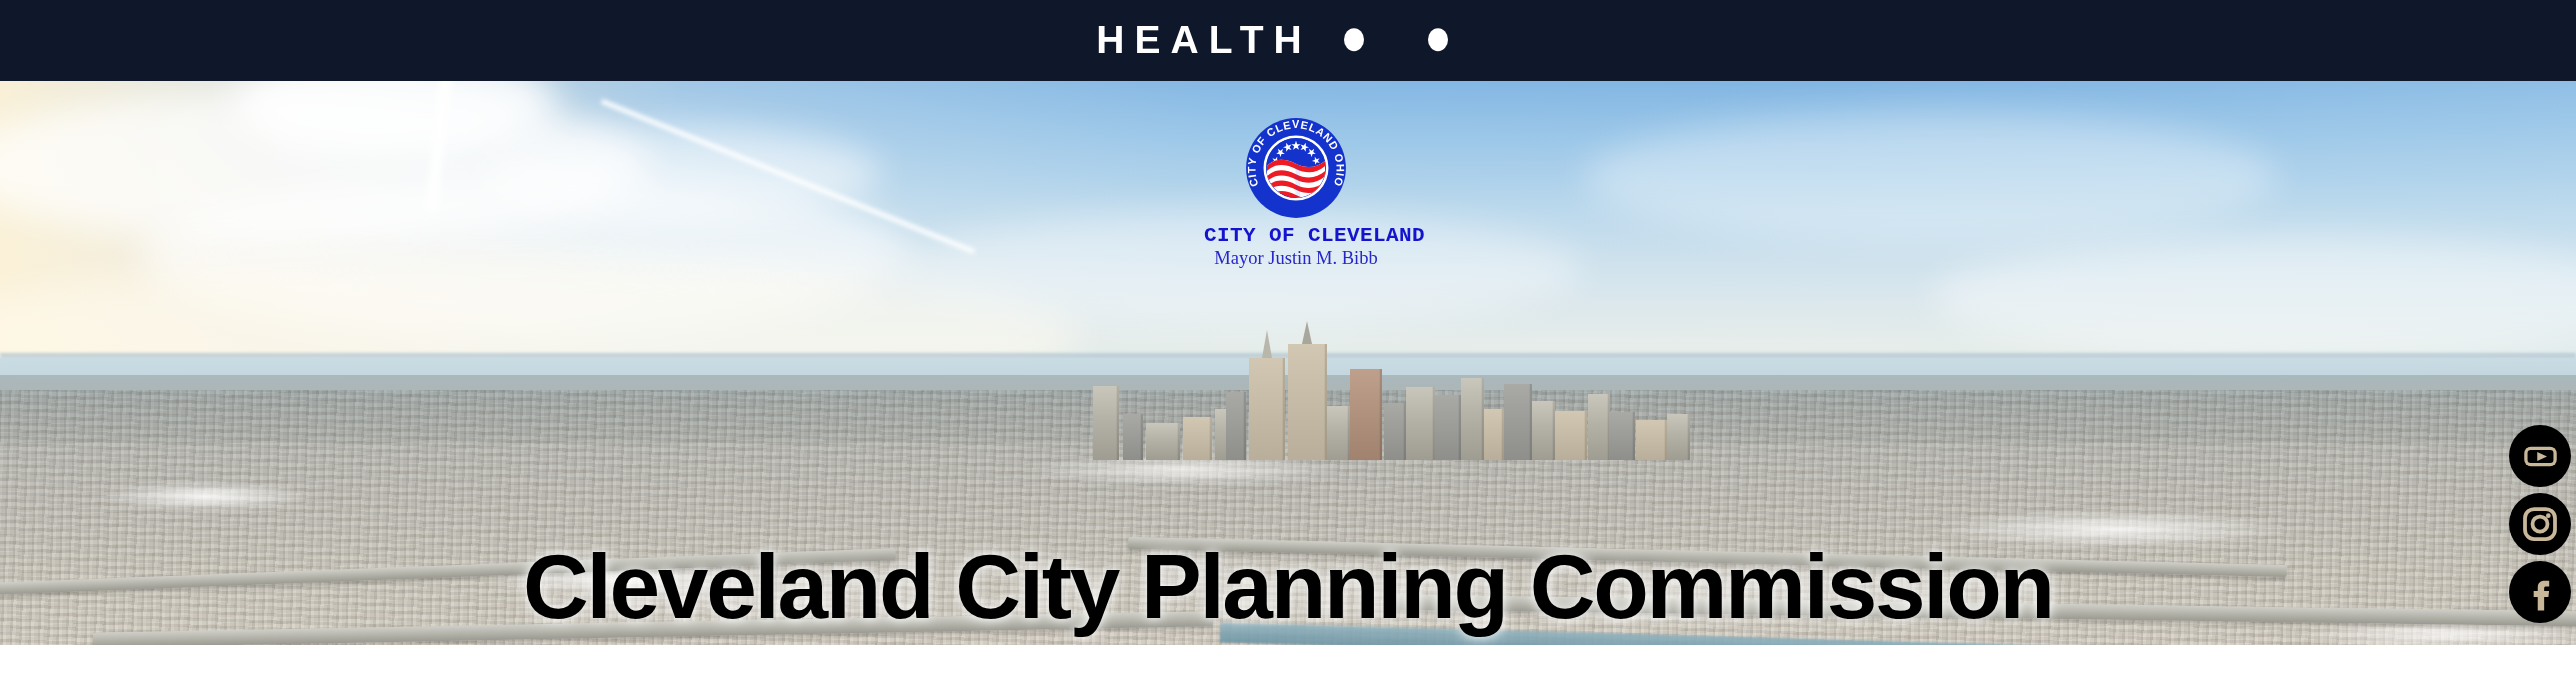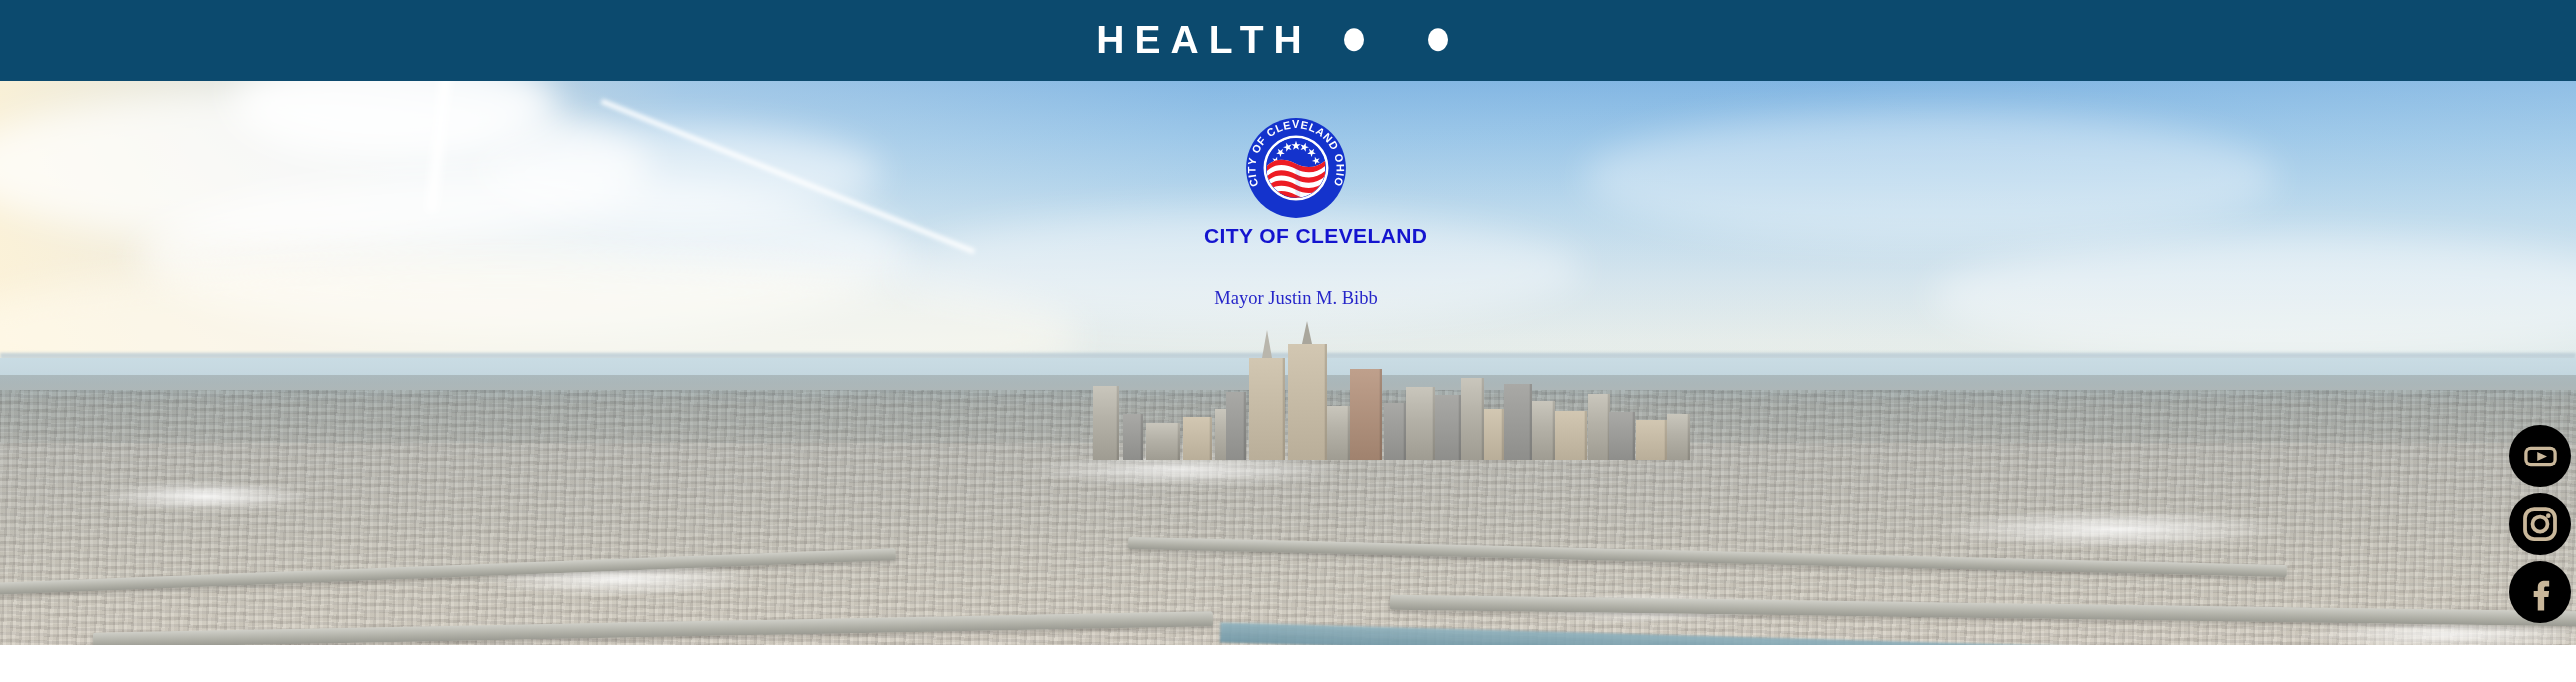"HEALTH" .top-banner { background: #0c4a6e -> #0f172a }
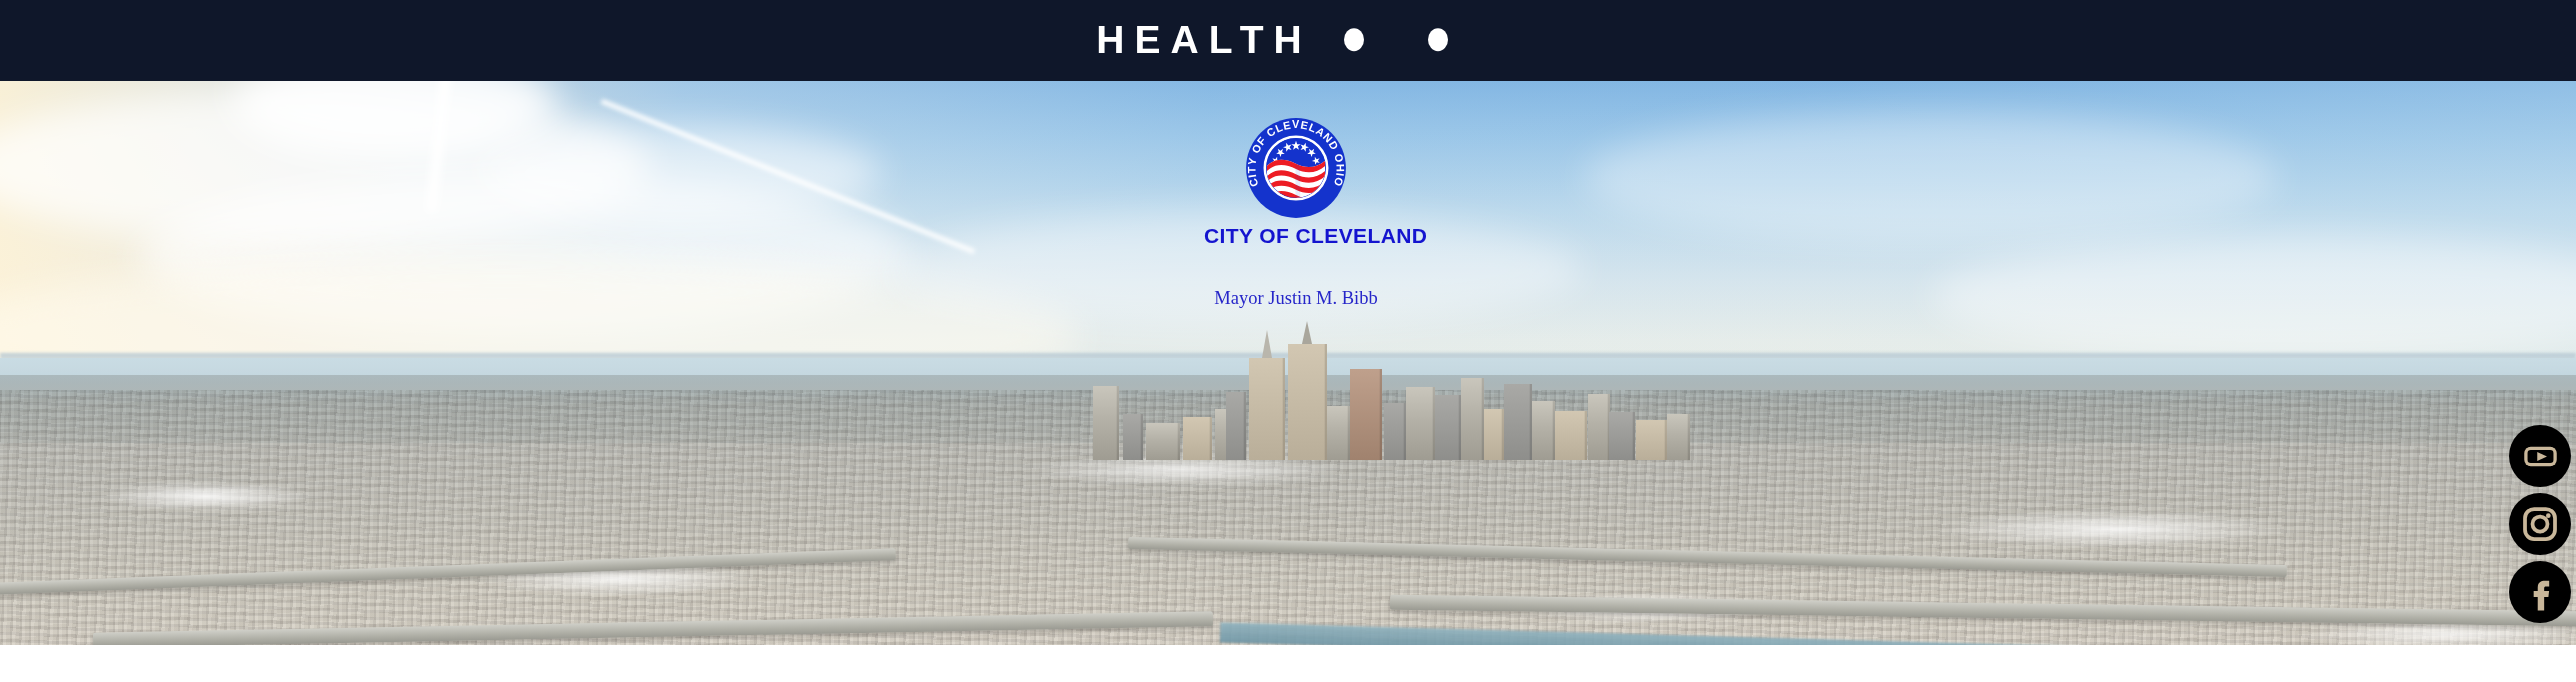"CITY OF CLEVELAND" .brand-title { font-family: Liberation Sans, sans-serif -> Liberation Mono, monospace }
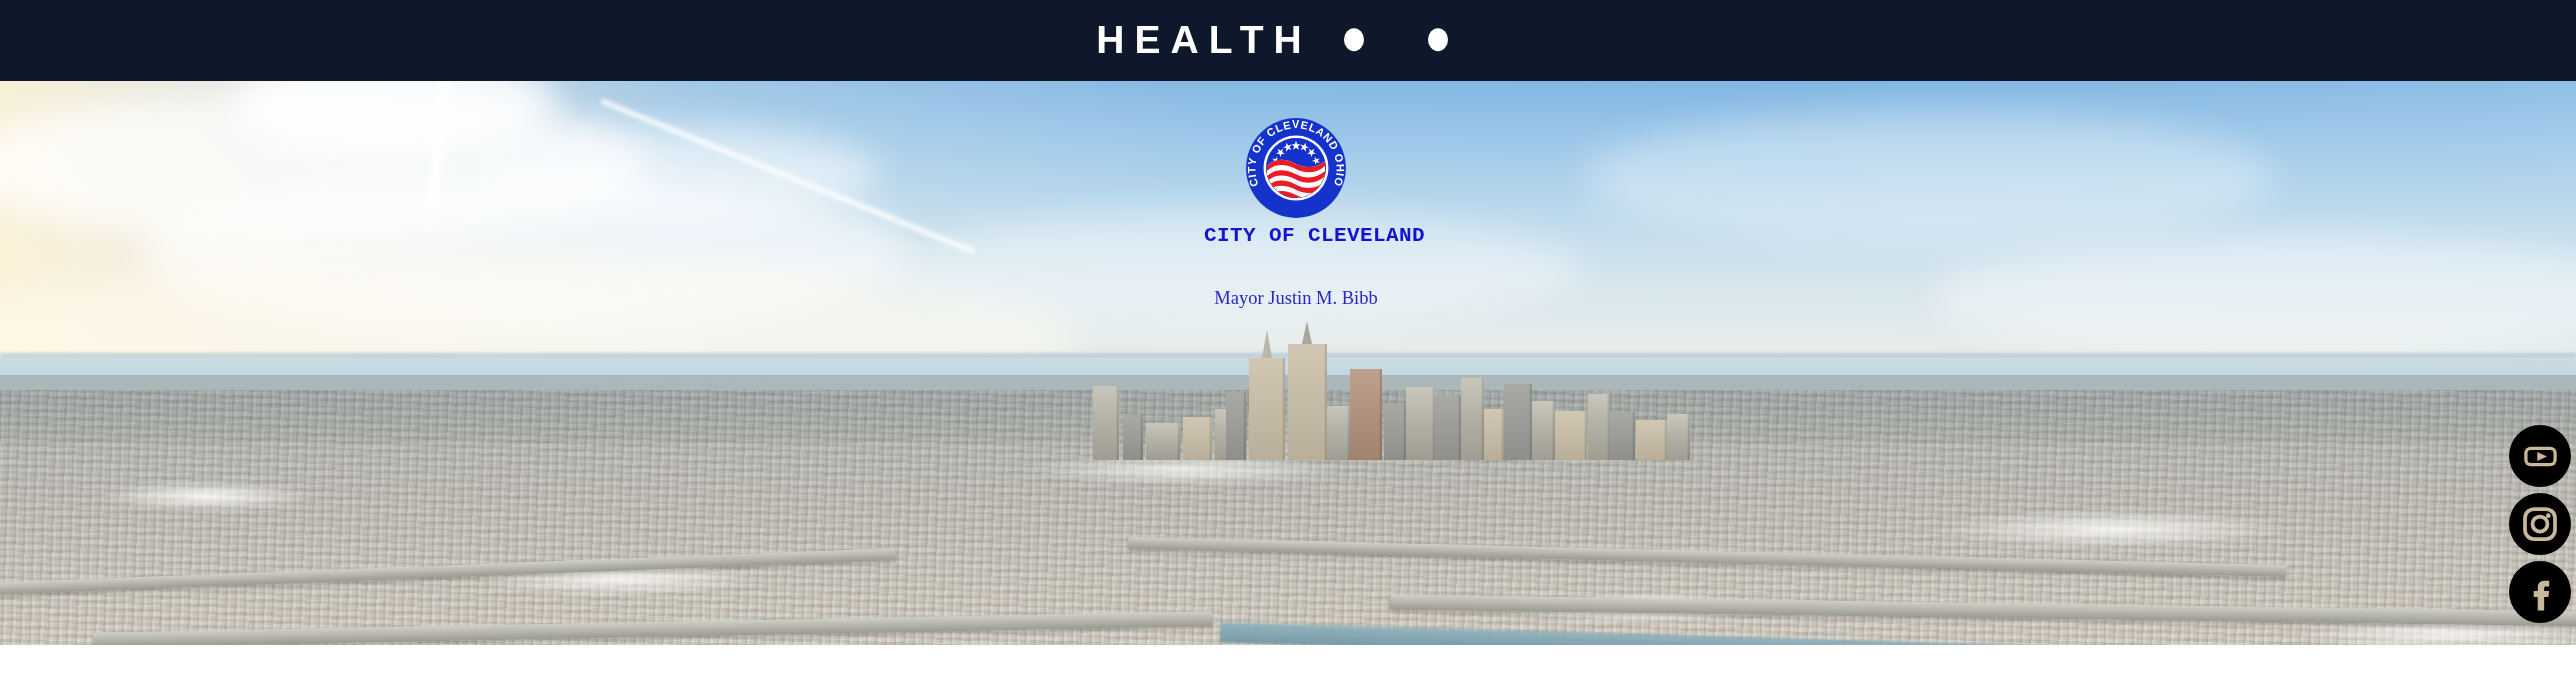"Mayor Justin M. Bibb" .brand-sub { margin-top: 40px -> none }
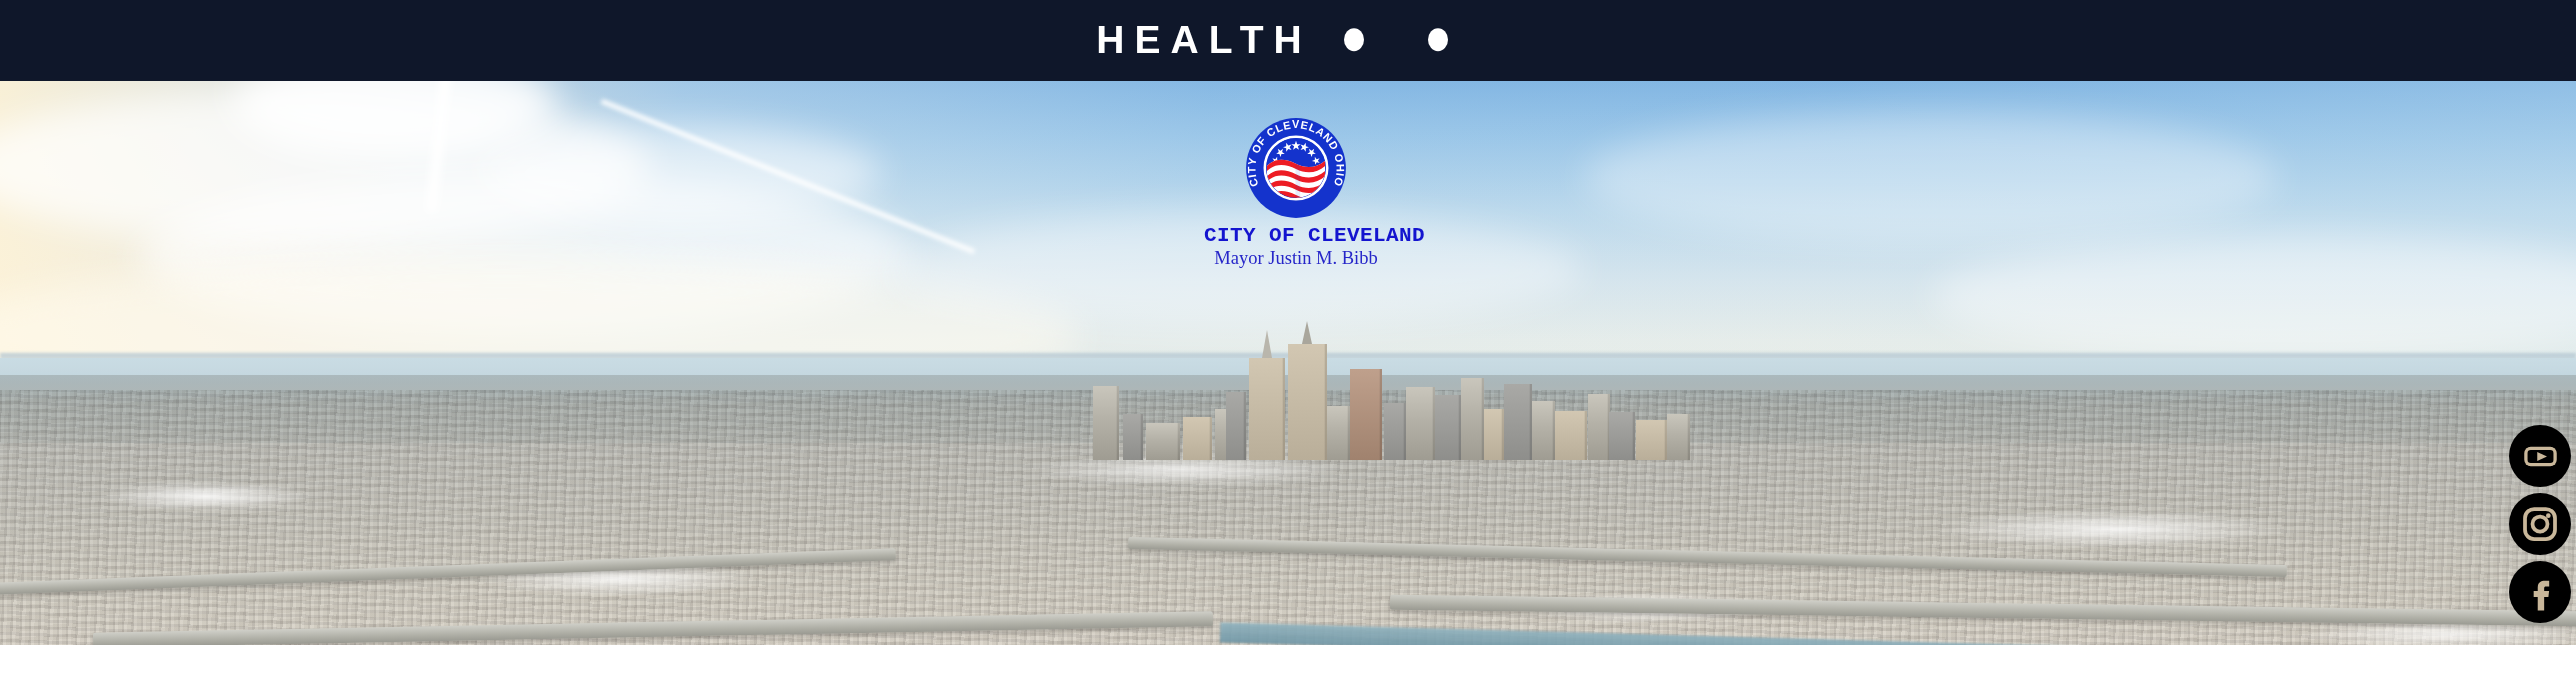"Cleveland City Planning Commission" div.main-title { html: none -> <div>Cleveland City Planning Commission</div> }
